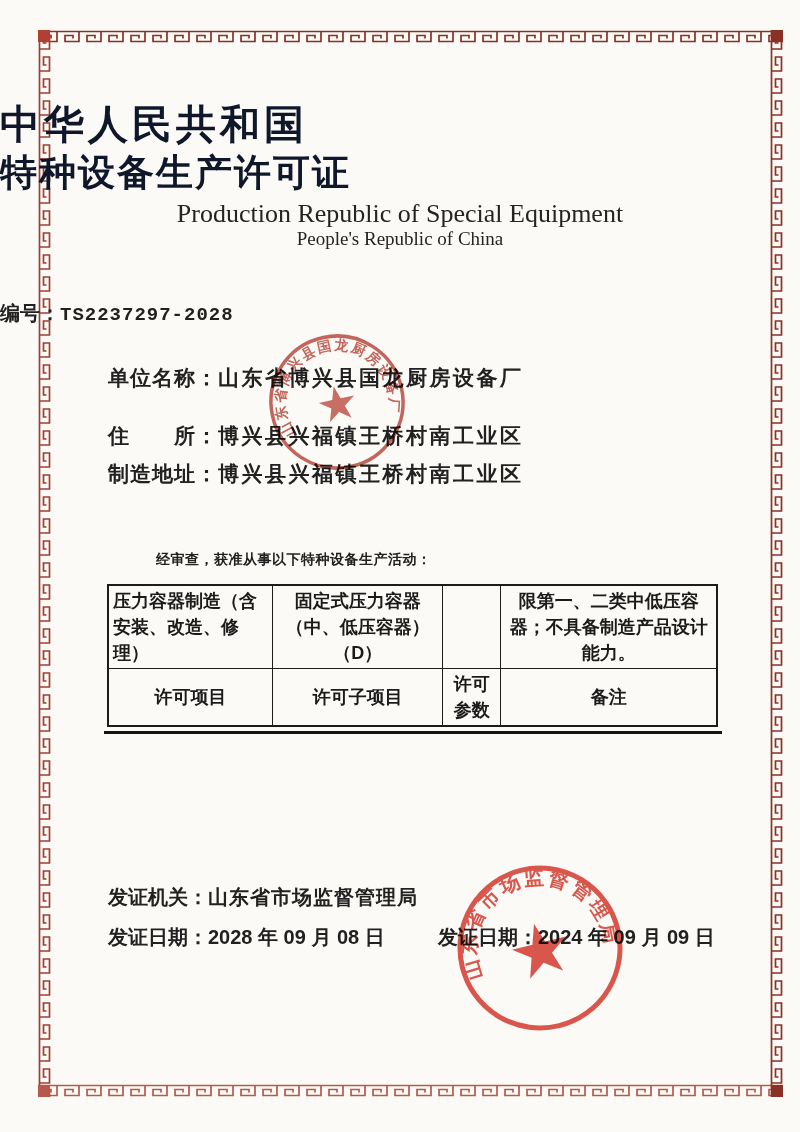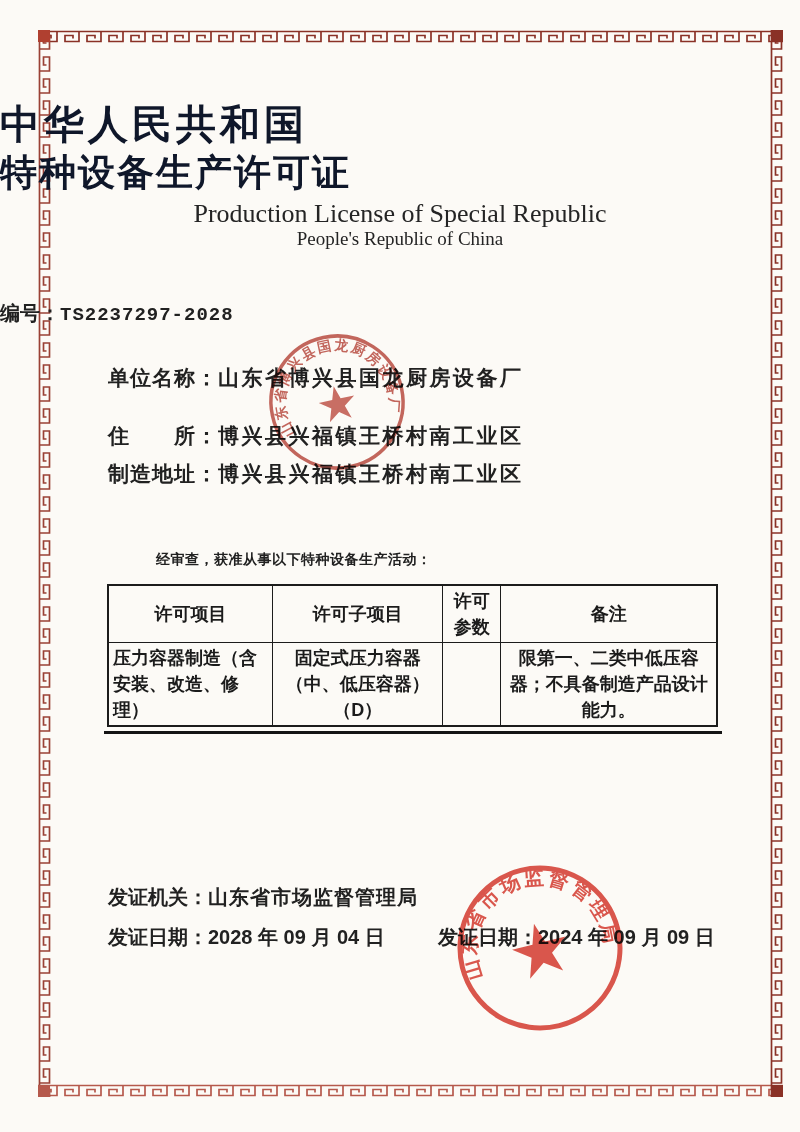"Production License of Special Republic" div.title-en { text: License of Special Republic -> Republic of Special Equipment }
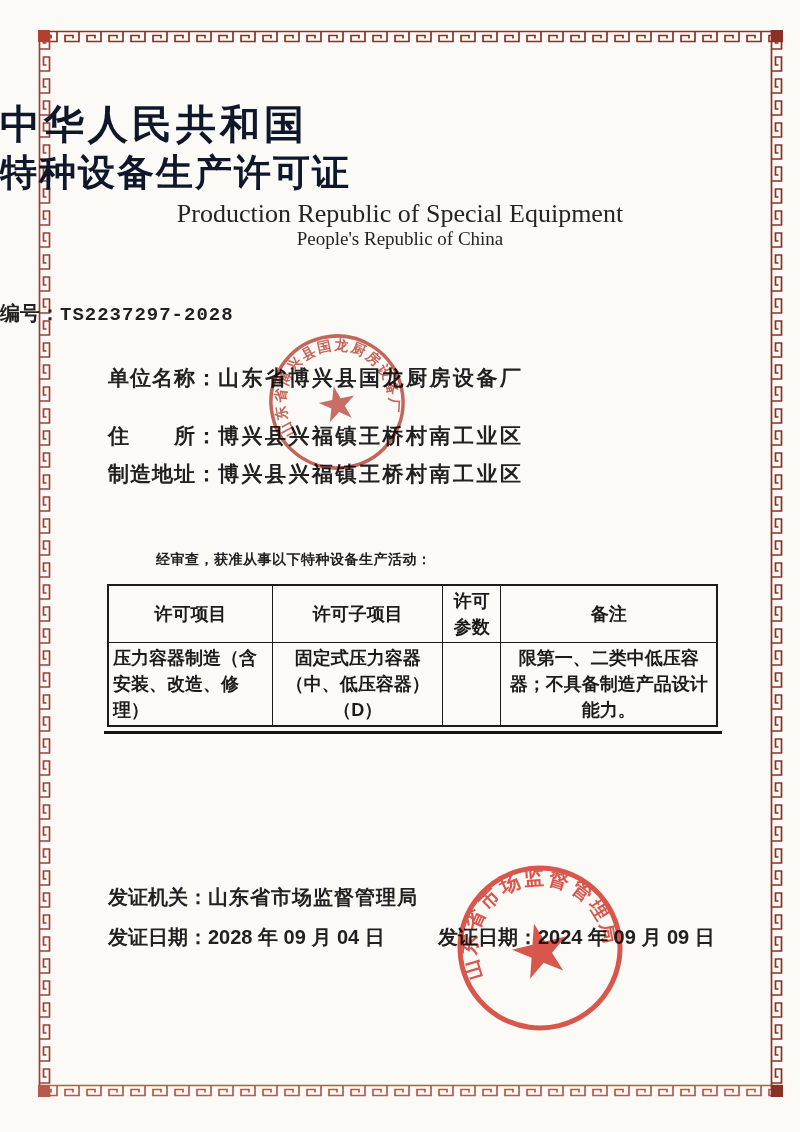"许可项目" div.tr { order: before "压力容器制造（含安装、改造、修理）" -> after "压力容器制造（含安装、改造、修理）" }
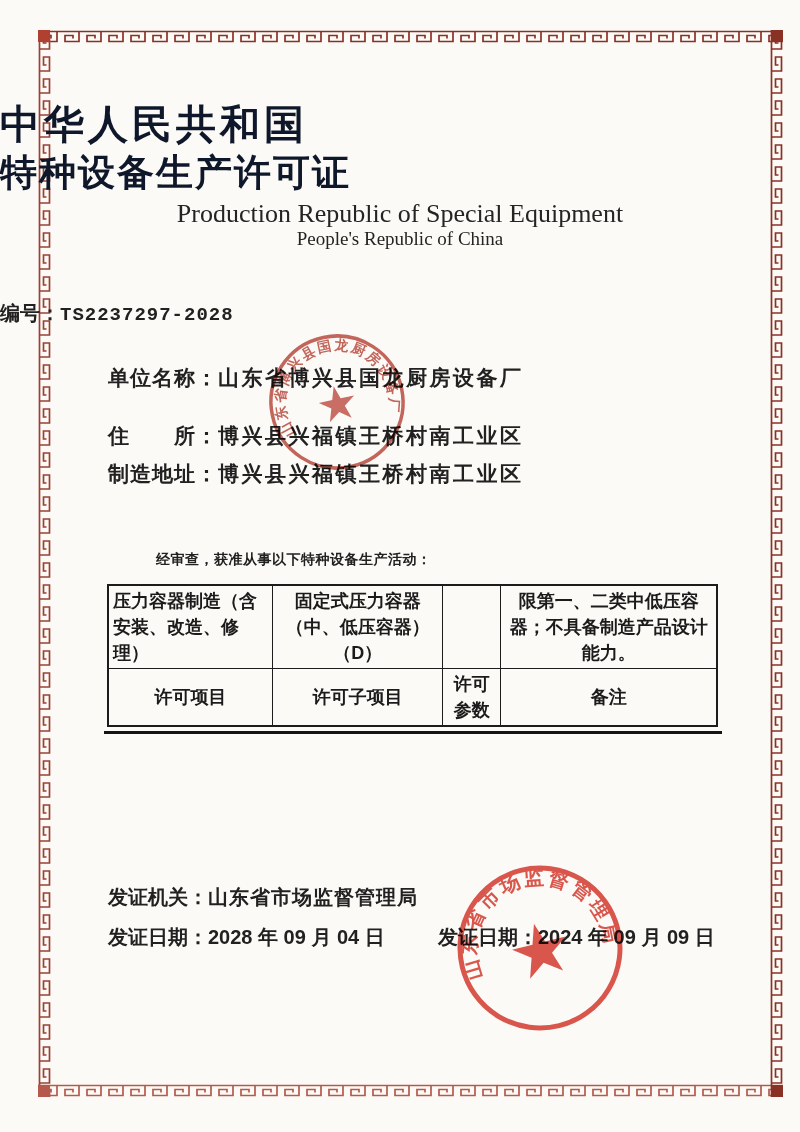"2028 年 09 月 04" span { text: 04 -> 08 }
